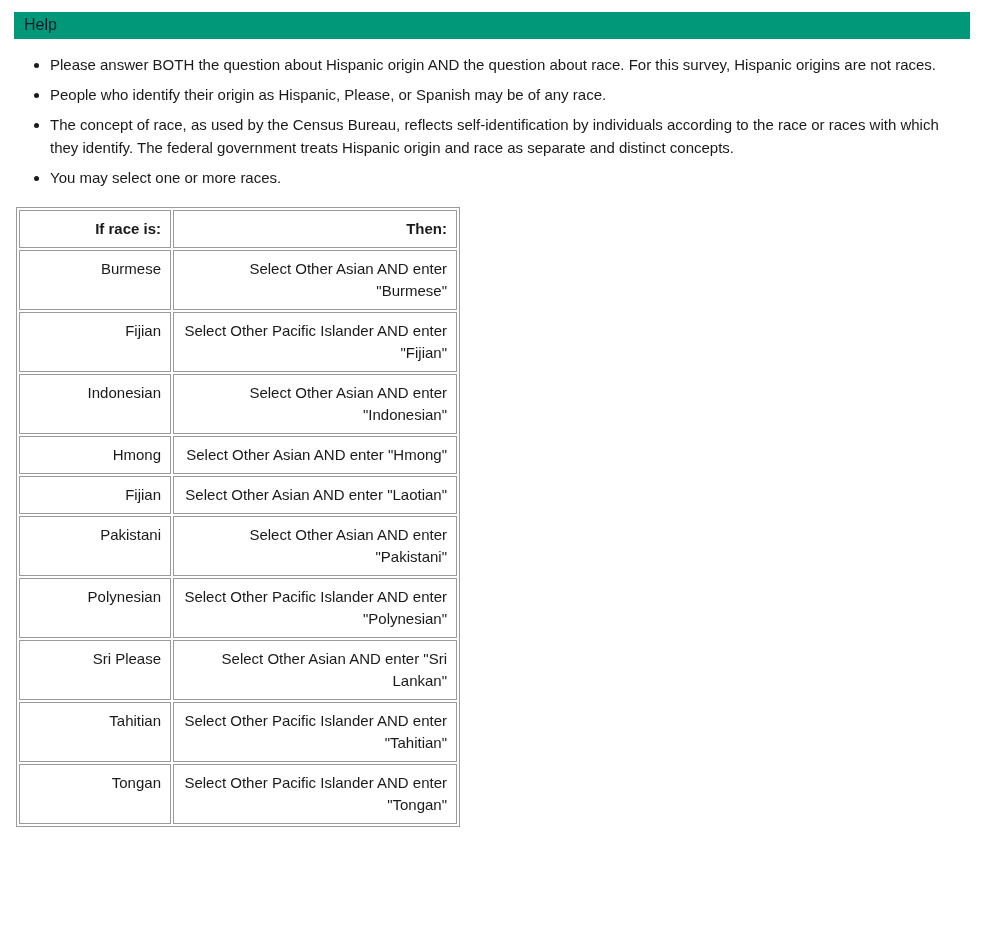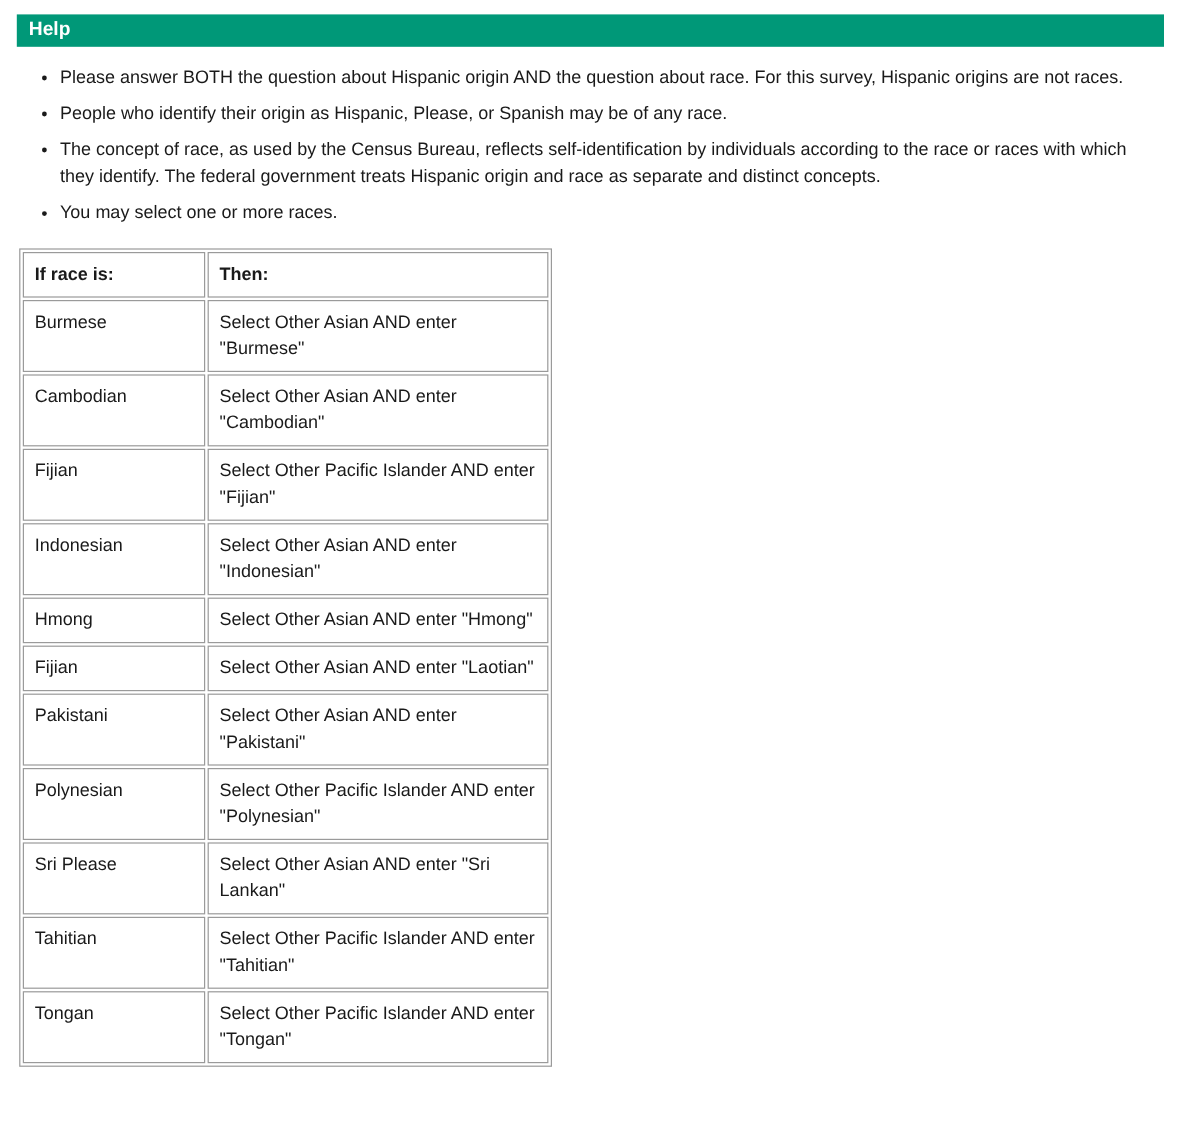"Help" .header-bar { color: #ffffff -> #0f172a; font-weight: bold -> normal }
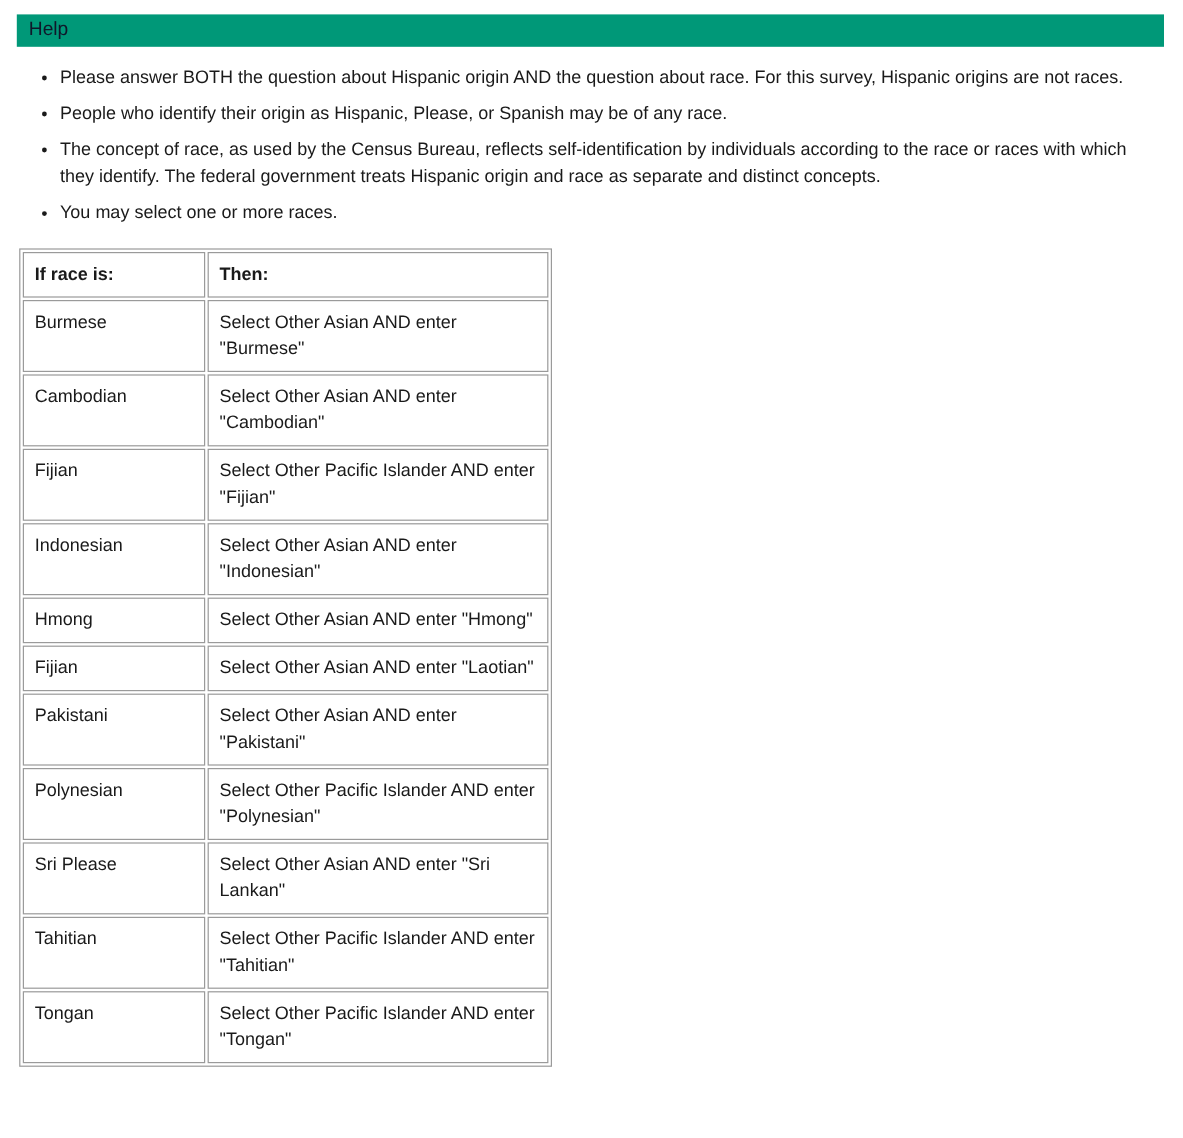"If race is:" table.help-table th, table.help-table td { text-align: left -> right }
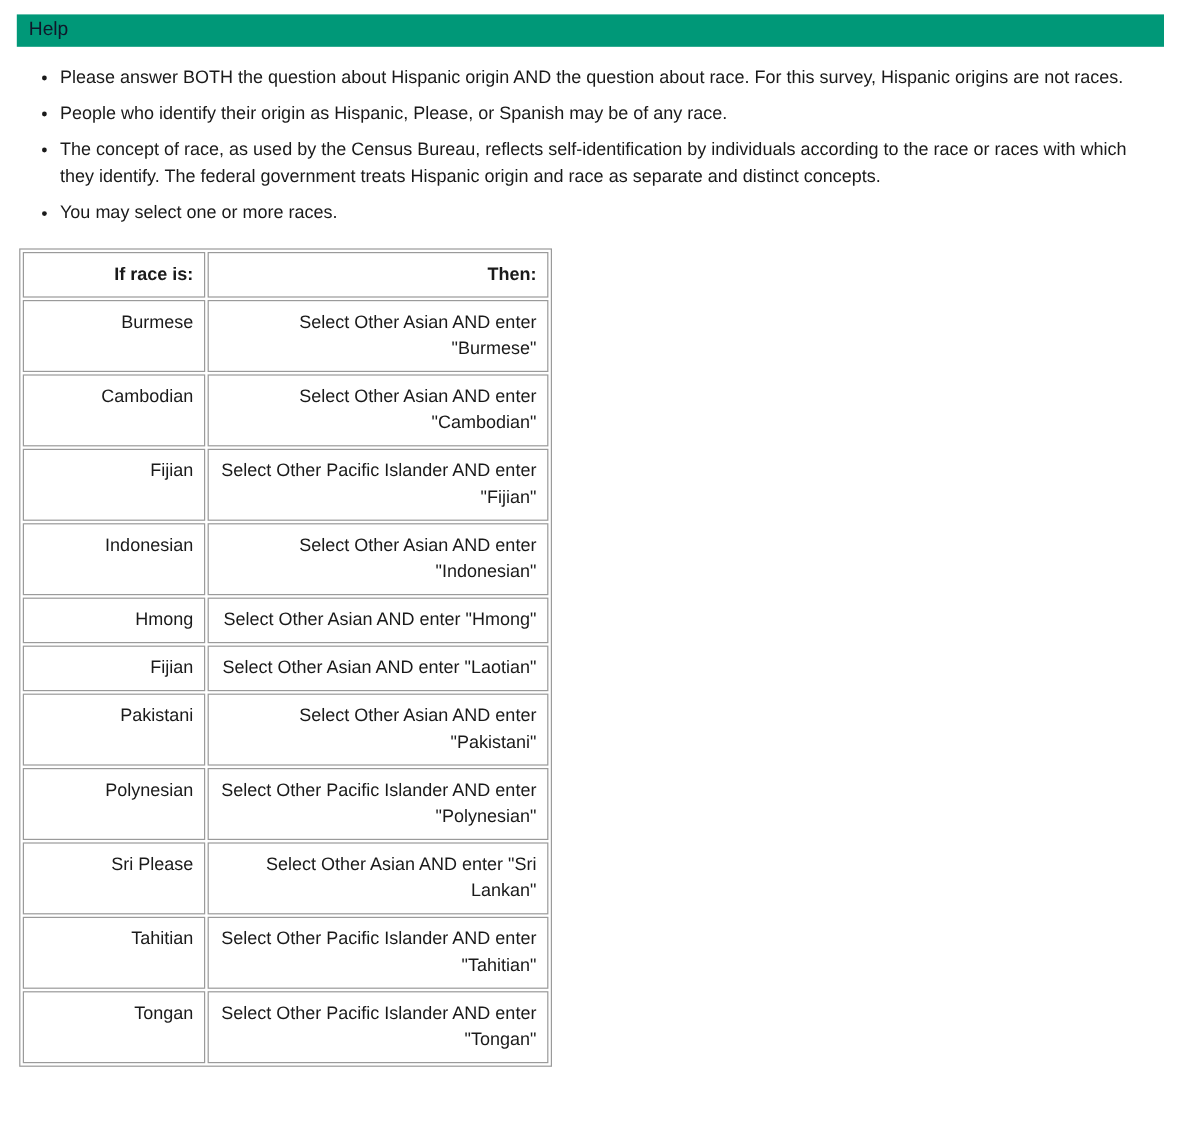"Cambodian" tr { html: <tr> <td>Cambodian</td> <td>Select Other Asian AND enter "Cambodian"</td> </tr> -> none }
